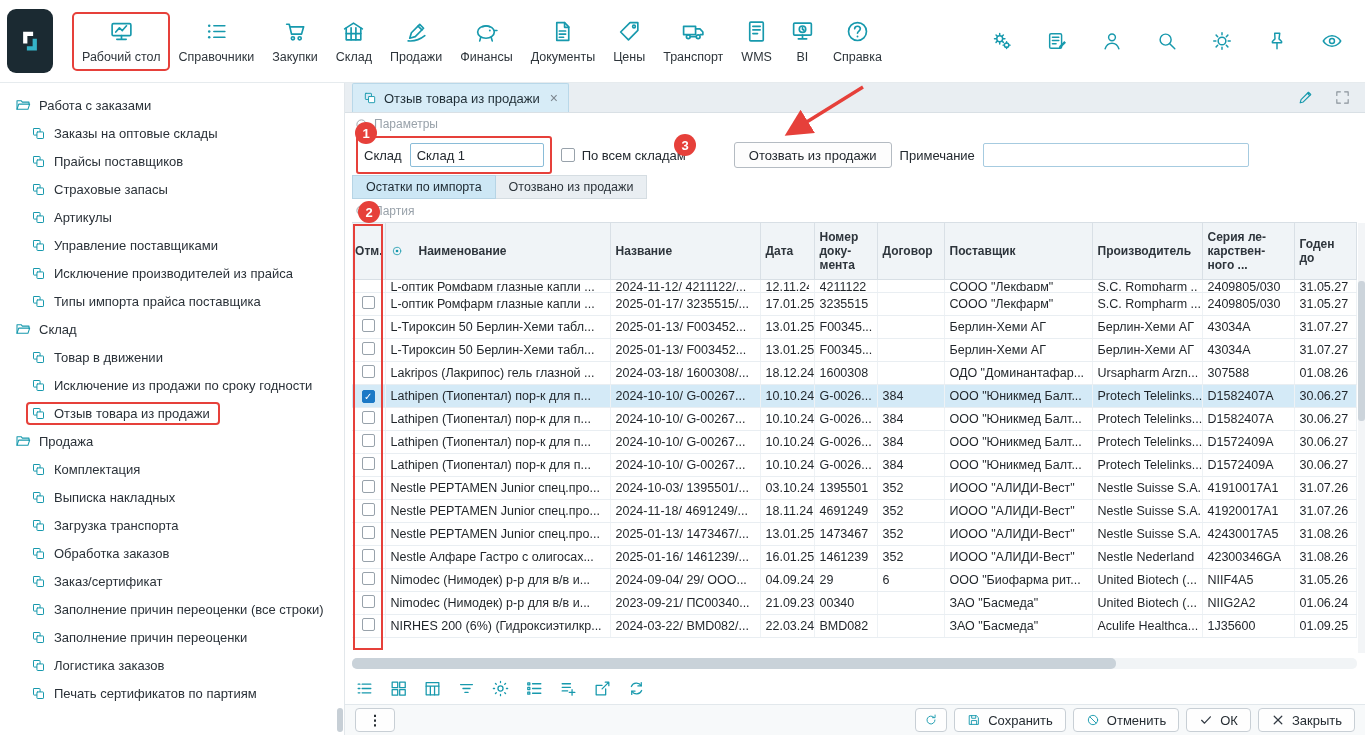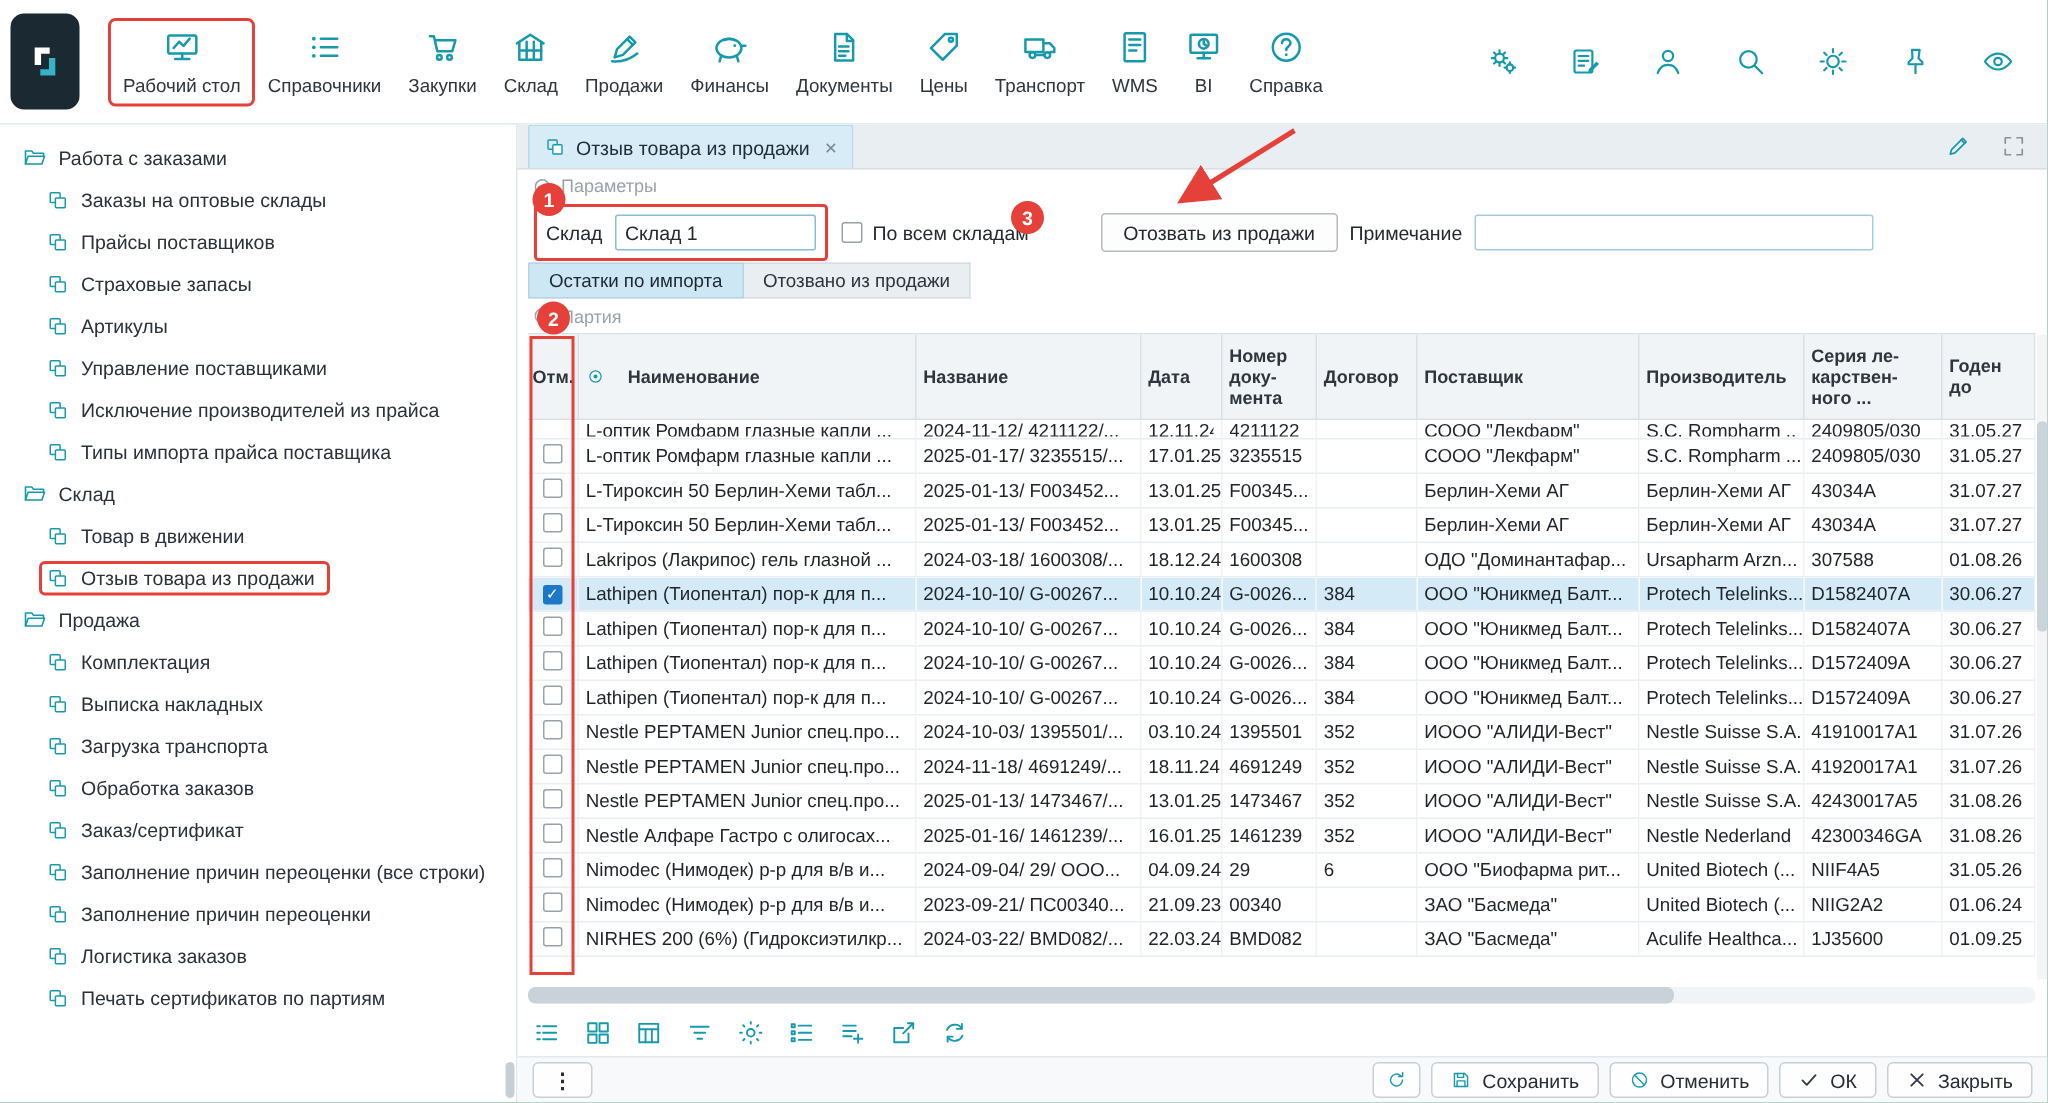"Исключение из продажи по сроку" div.tree-row { html: none -> <div> <span> <span> <svg> <rect></rect> <rect></rect> </svg> </span> <span>Исключение из продажи по сроку годности</span> </span> </div> }
